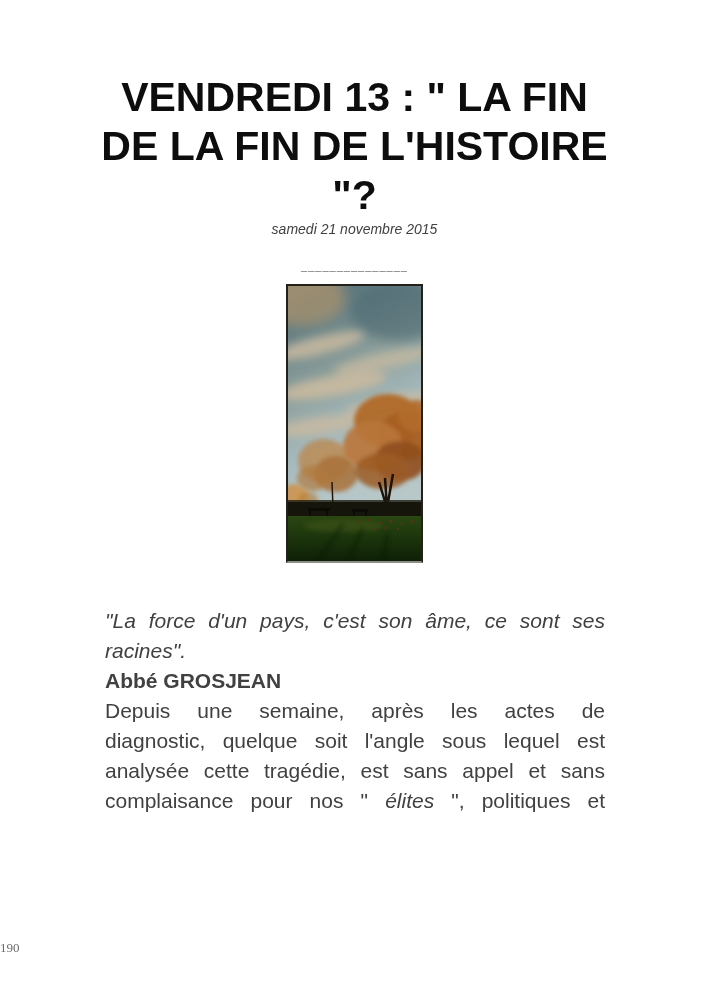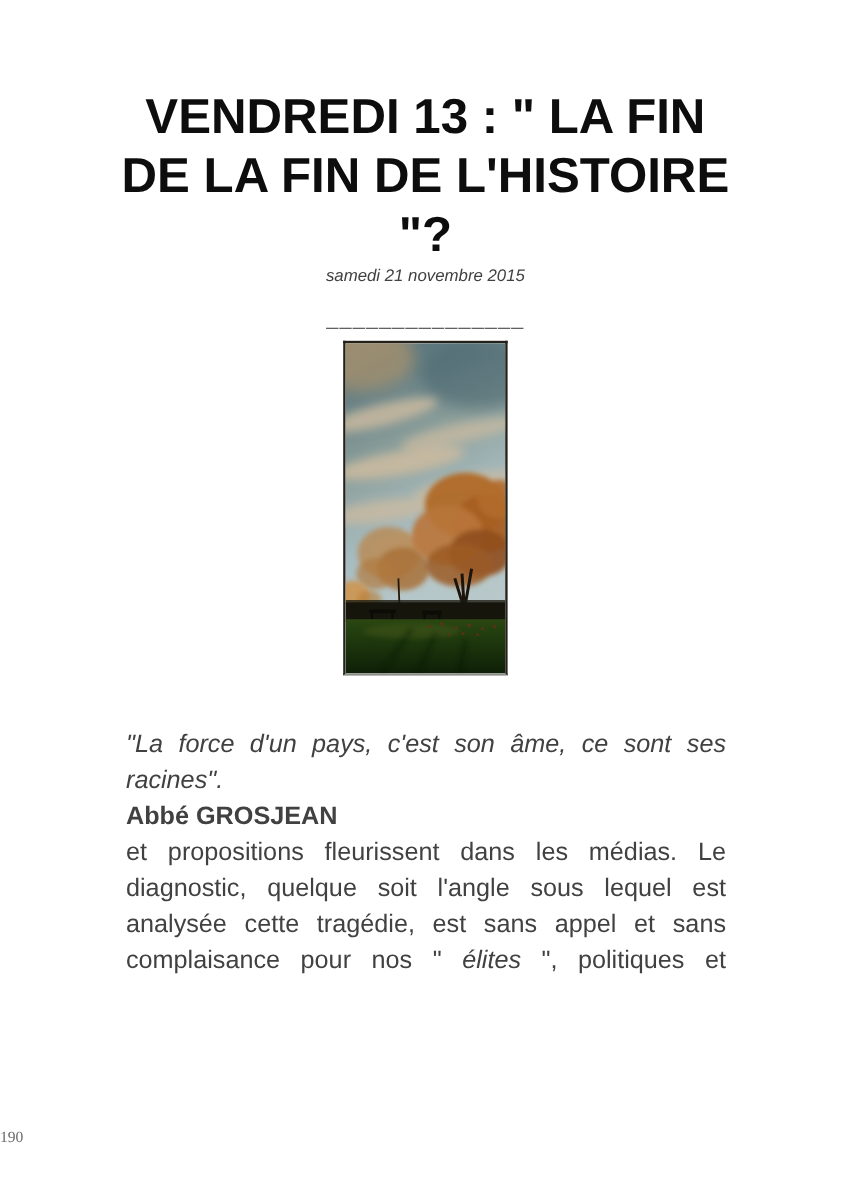"_______________" .divider { font-size: 18px -> 11px }
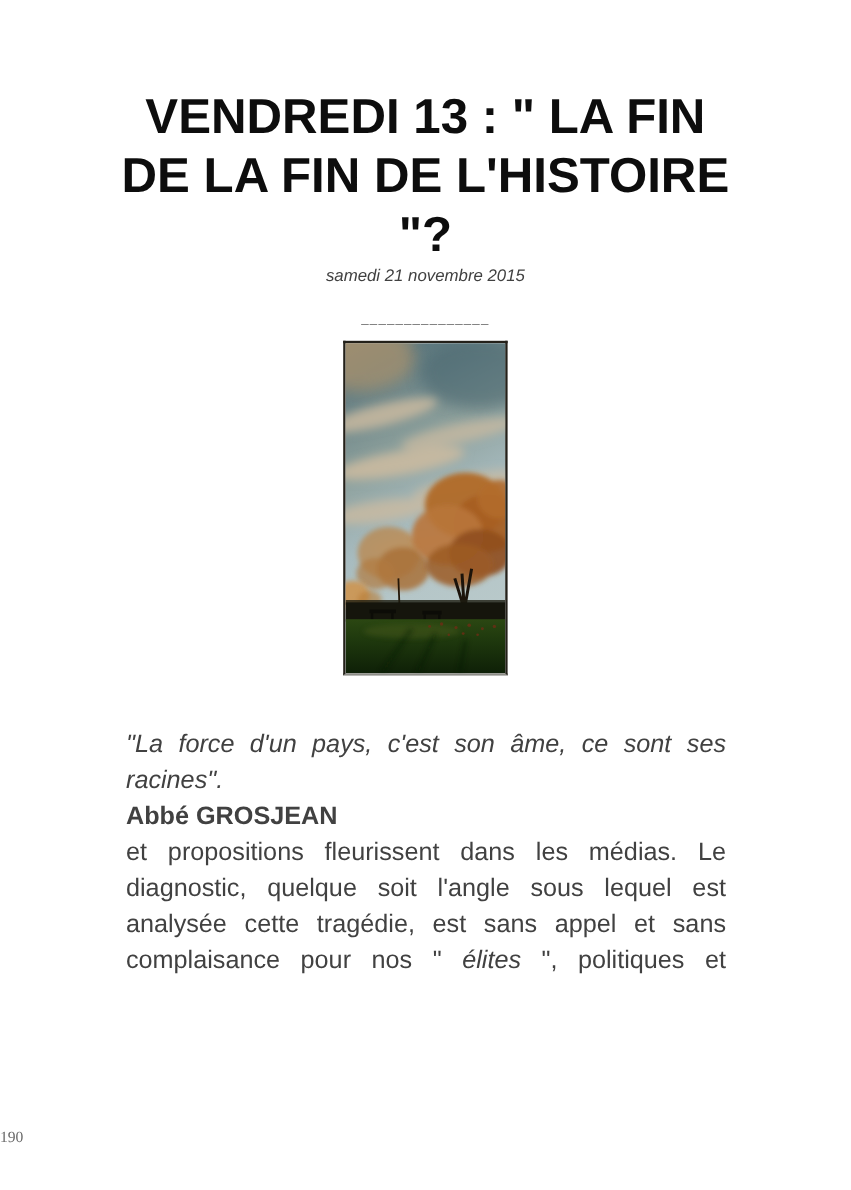"Depuis une semaine, après les" div.line { html: none -> <div>Depuis une semaine, après les actes de</div> }
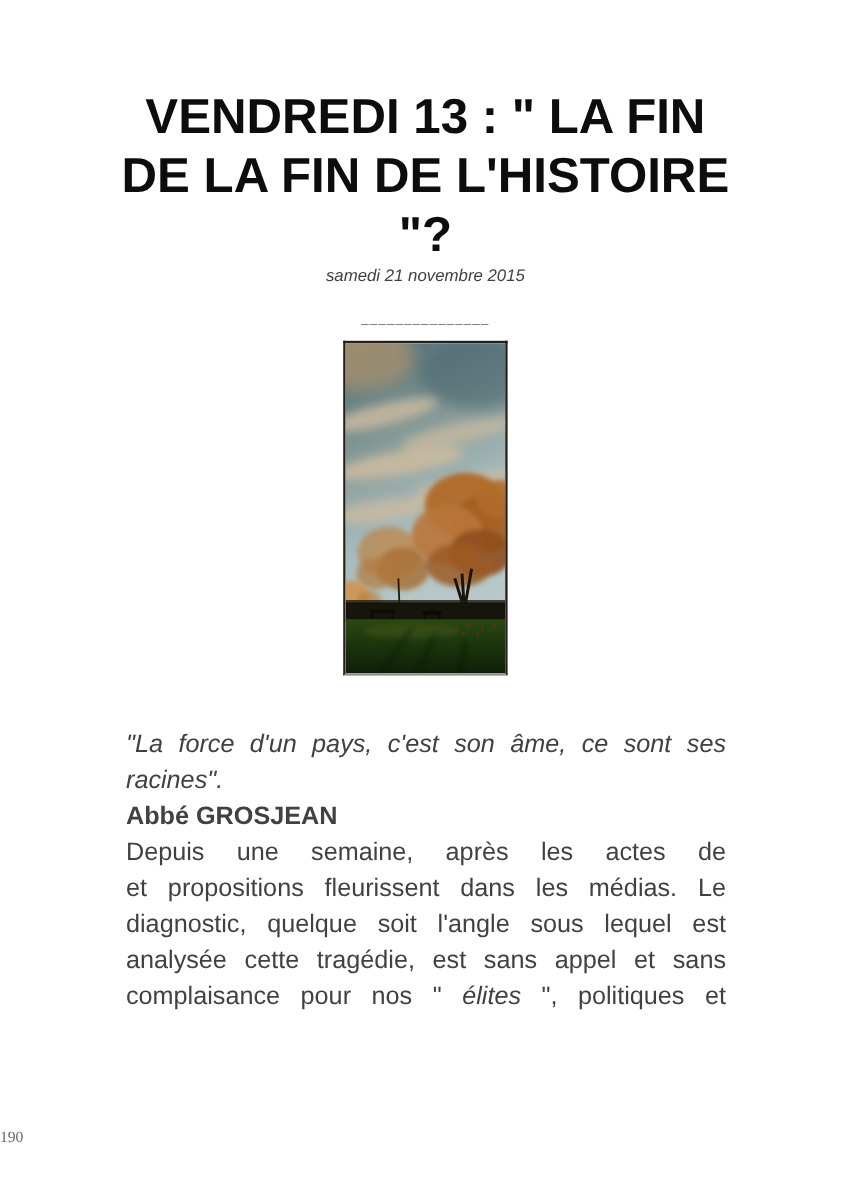"et propositions fleurissent dans les" div.line { html: <div>et propositions fleurissent dans les médias. Le</div> -> none }
